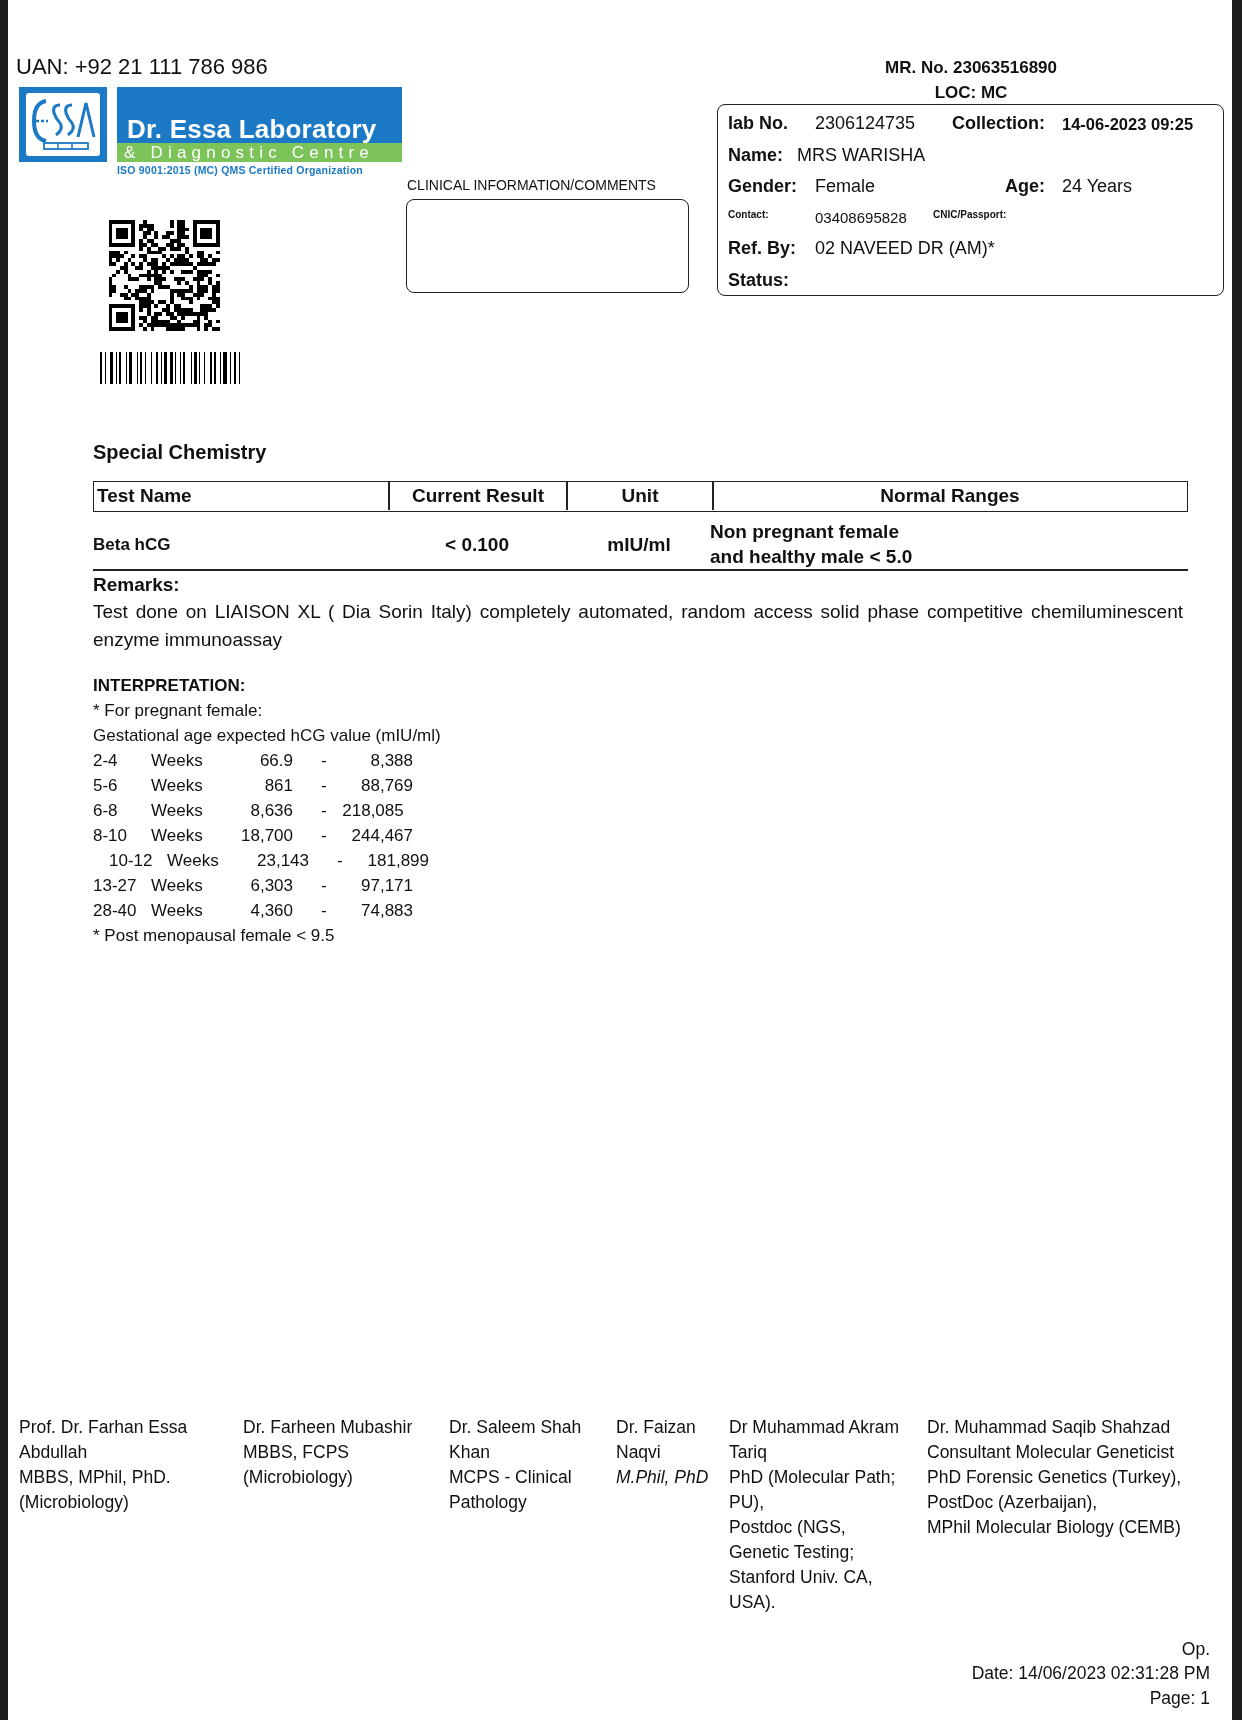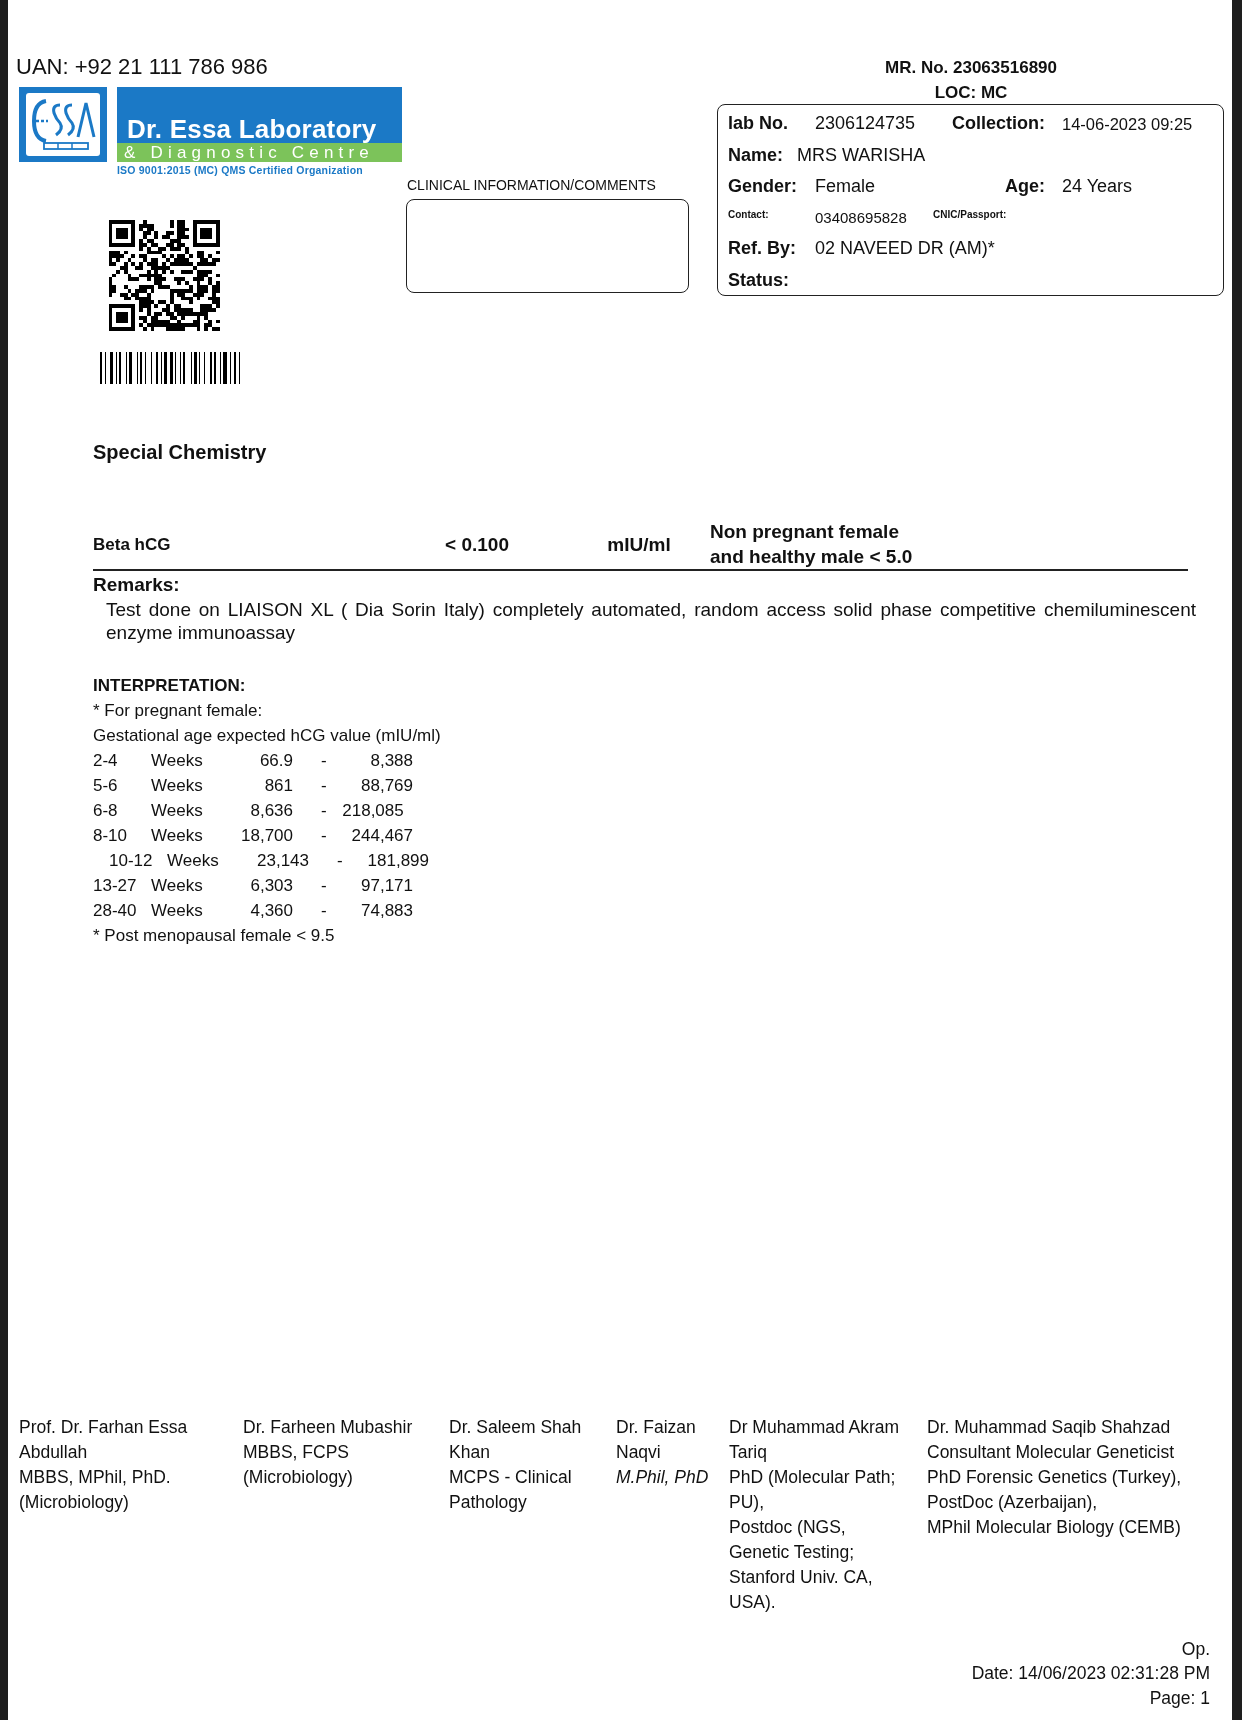"14-06-2023 09:25" div.abs { font-weight: none -> bold }
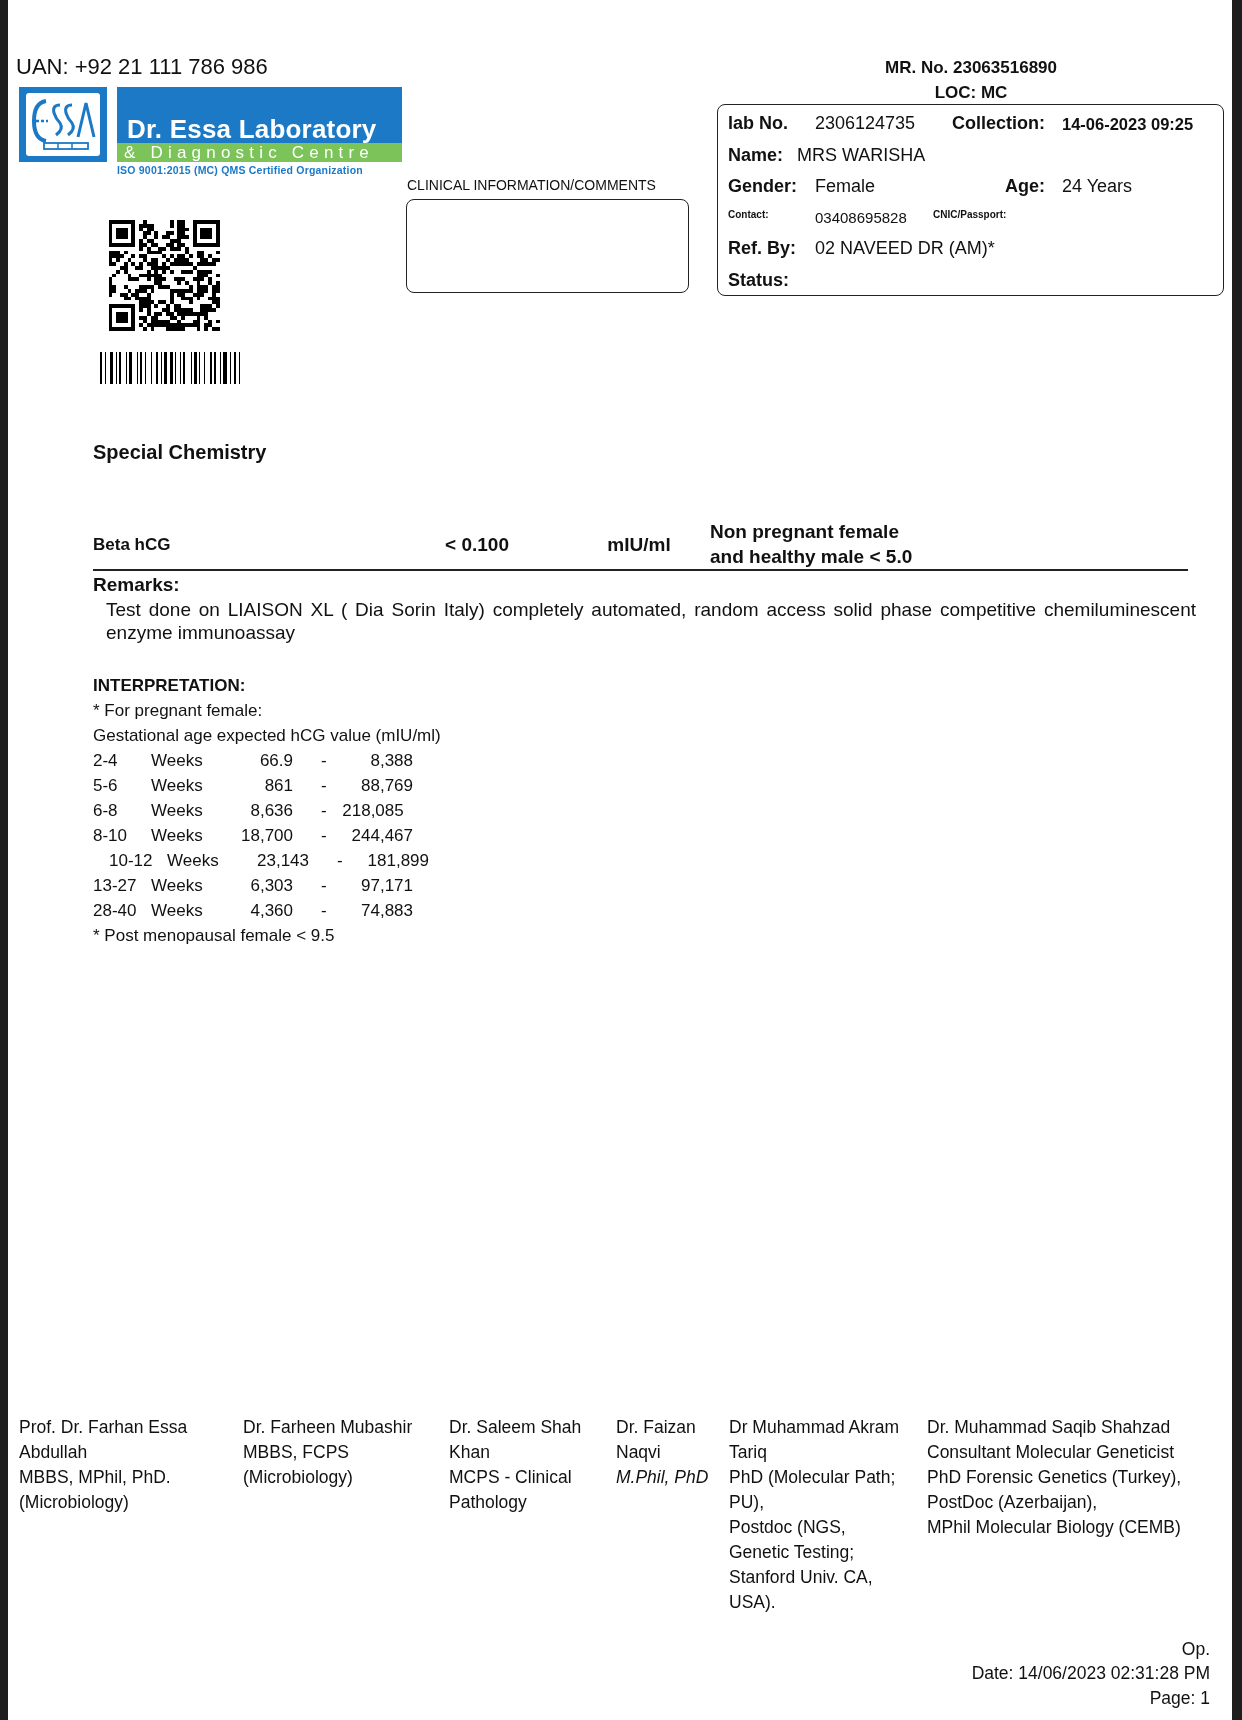"Test Name" div.abs { html: none -> <div> <div>Test Name</div> <div></div> <div>Current Result</div> <div></div> <div>Unit</div> <div></div> <div>Normal Ranges</div> </div> }
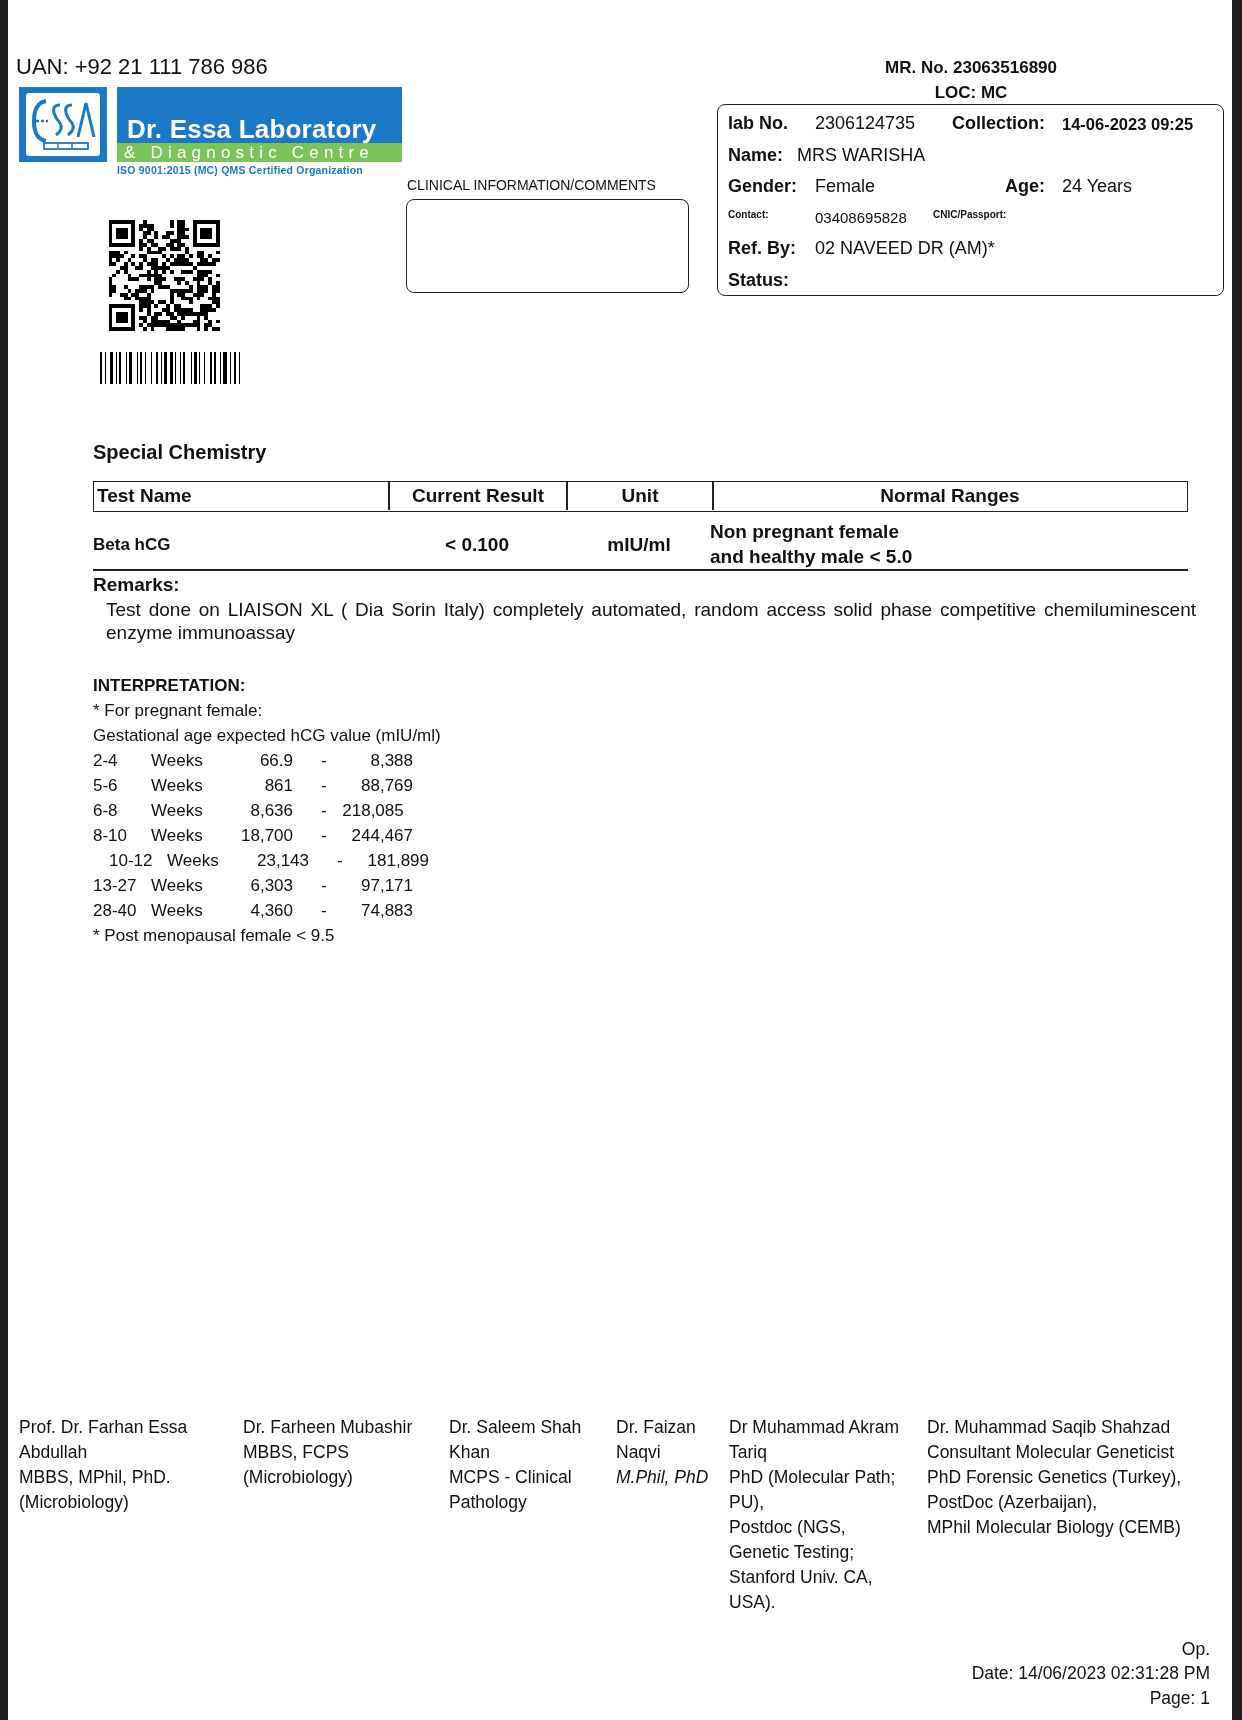"Test done on LIAISON XL" .remarks-t { left: 98px -> 85px; line-height: 23px -> 28px }
